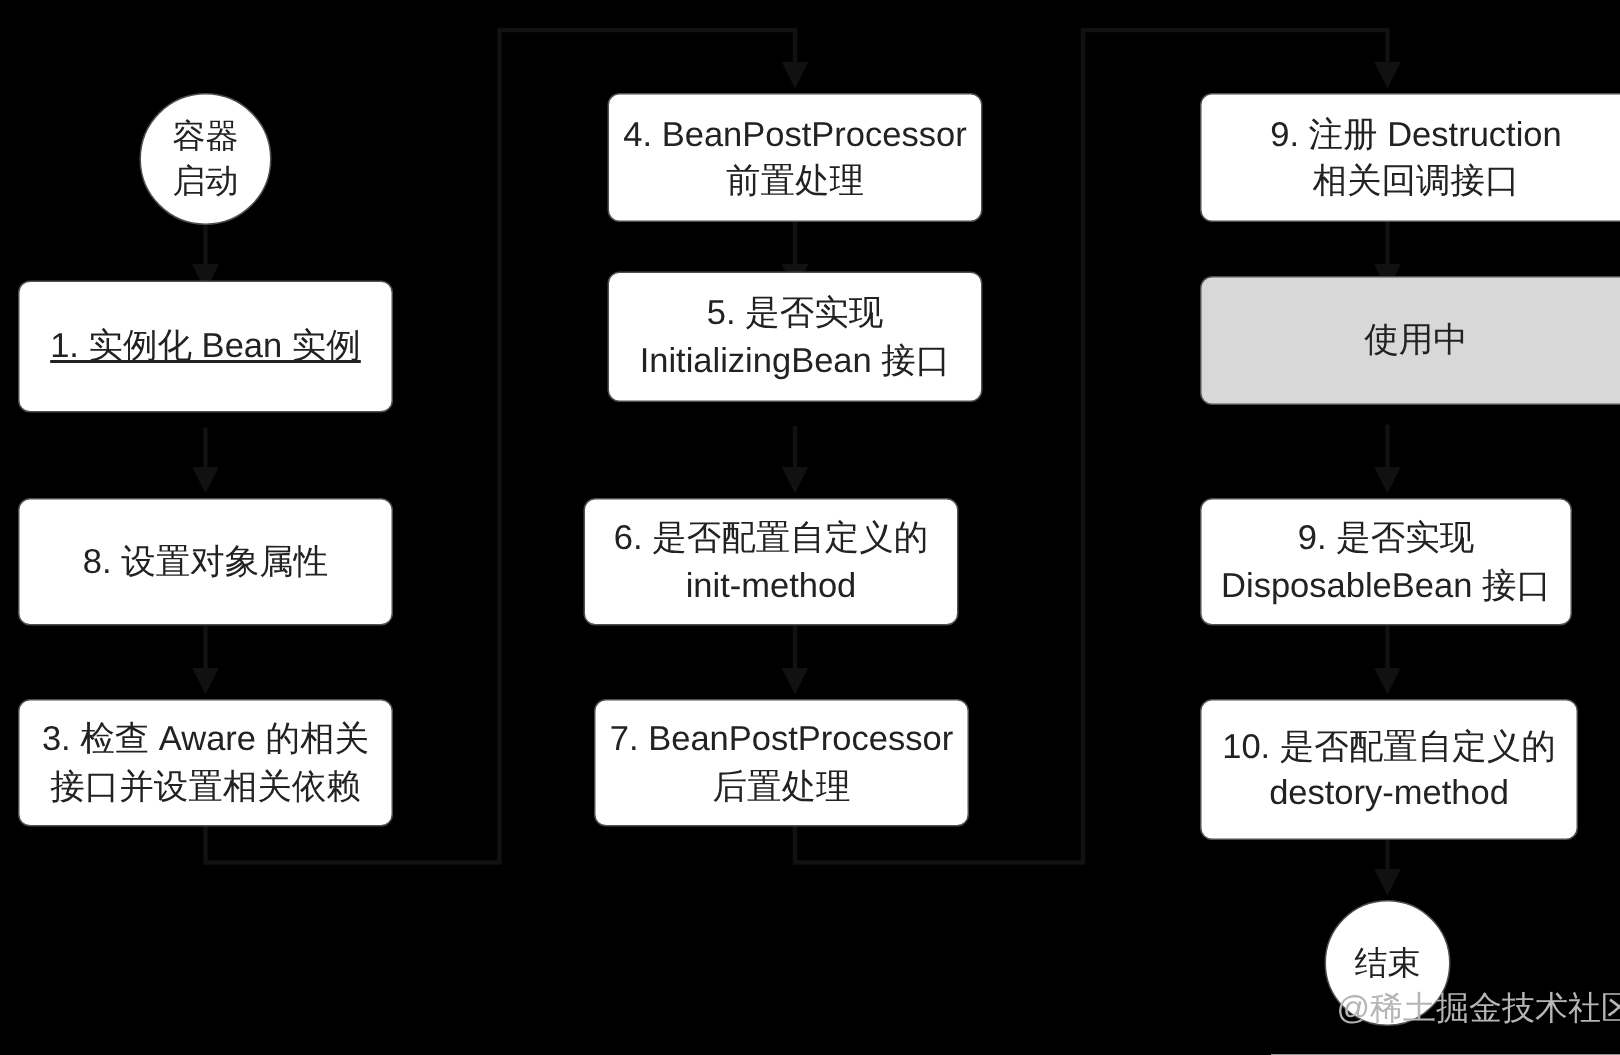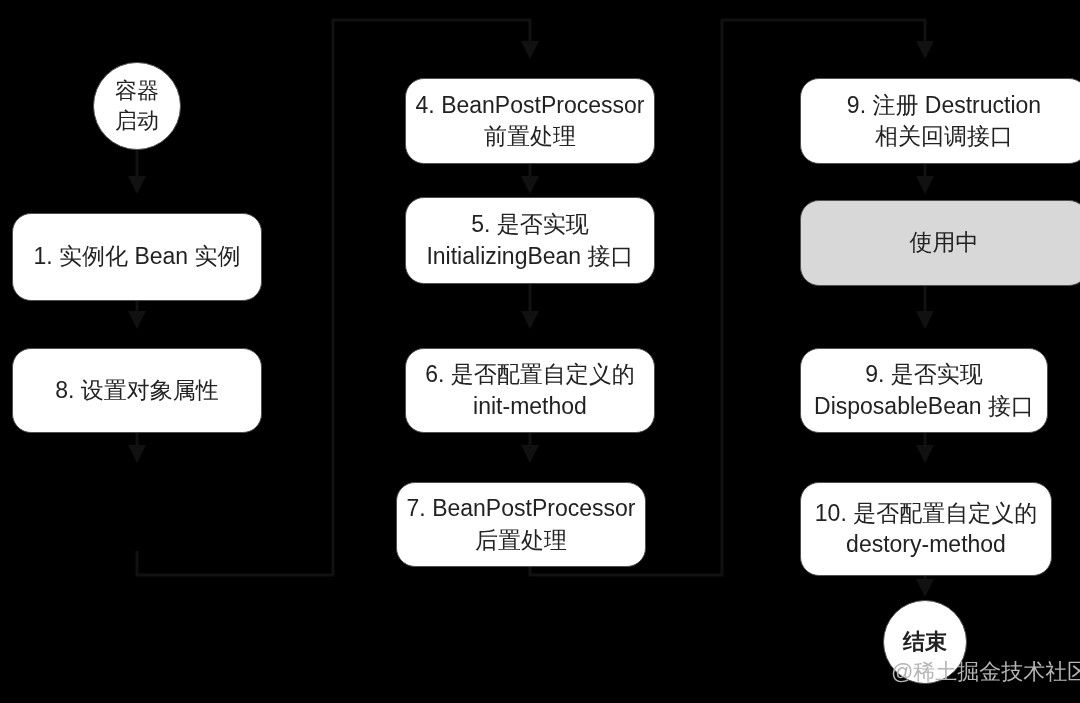"4. BeanPostProcessor" .box { border-radius: 19px -> 8px; margin-top: 16px -> none }
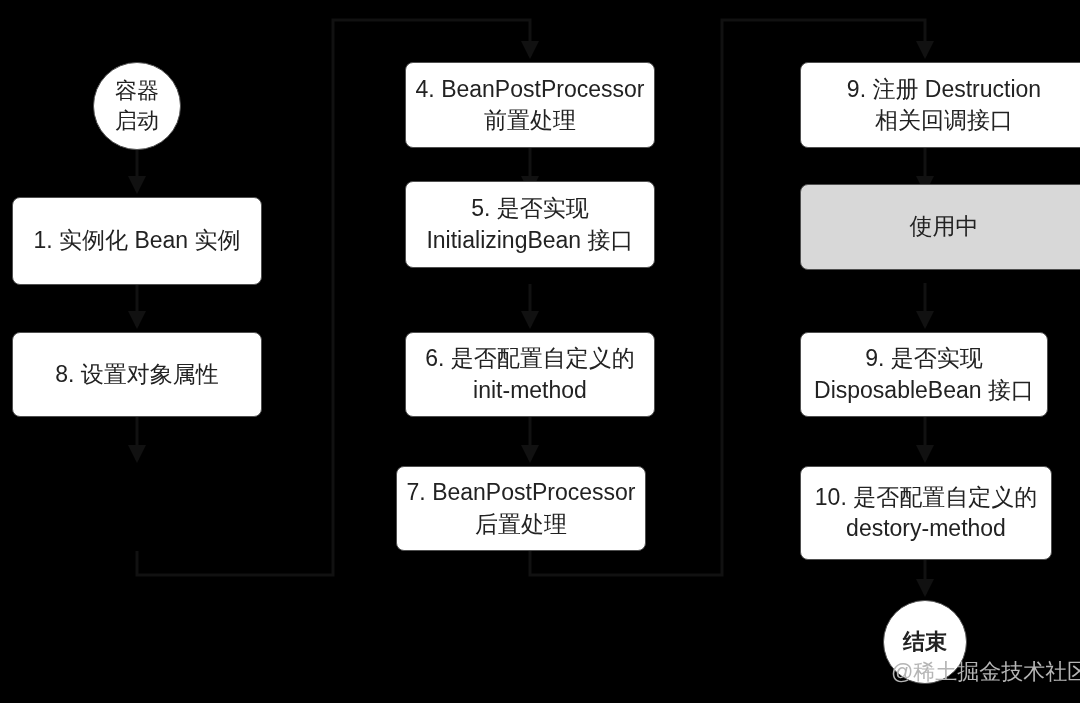"1. 实例化 Bean 实例" div.node { text-decoration: none -> underline; top: 197px -> 187px }
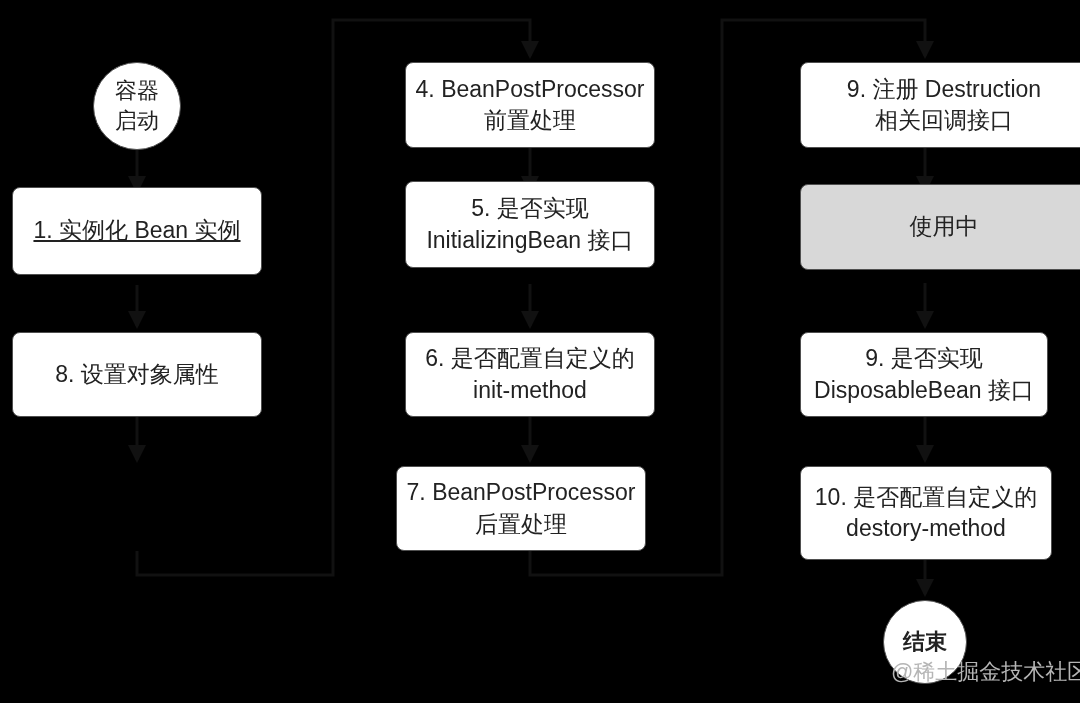"6. 是否配置自定义的" div.node { left: 405px -> 389px }
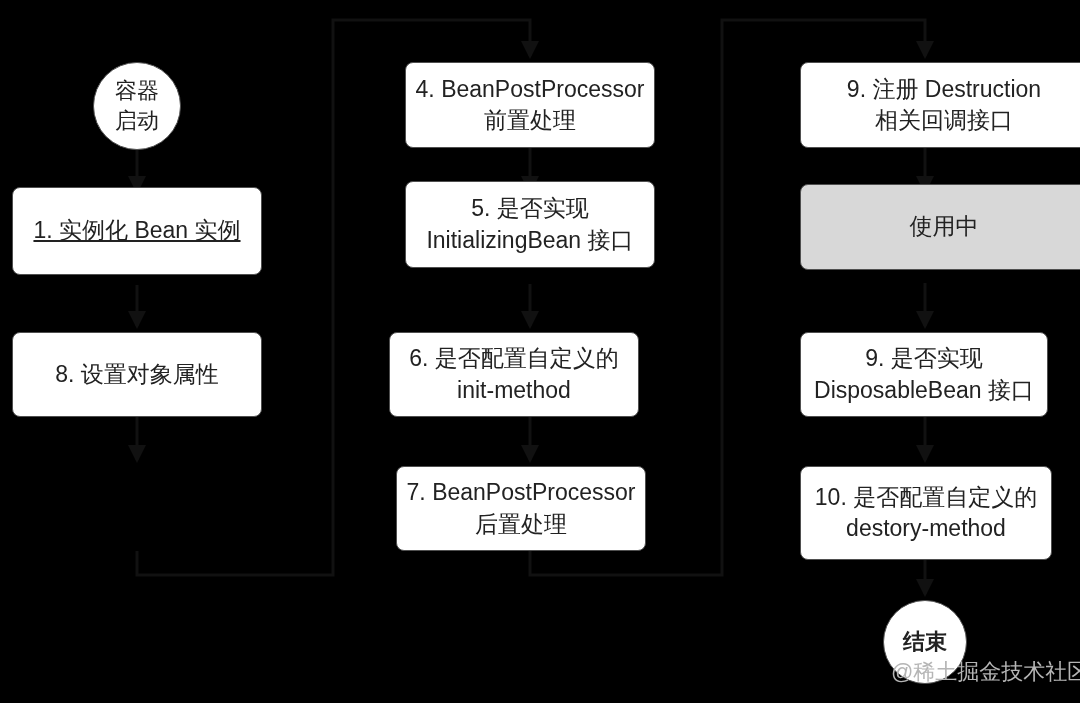"3. 检查 Aware 的相关" div.node { html: none -> <div> <span>3. 检查 Aware 的相关 接口并设置相关依赖</span> </div> }
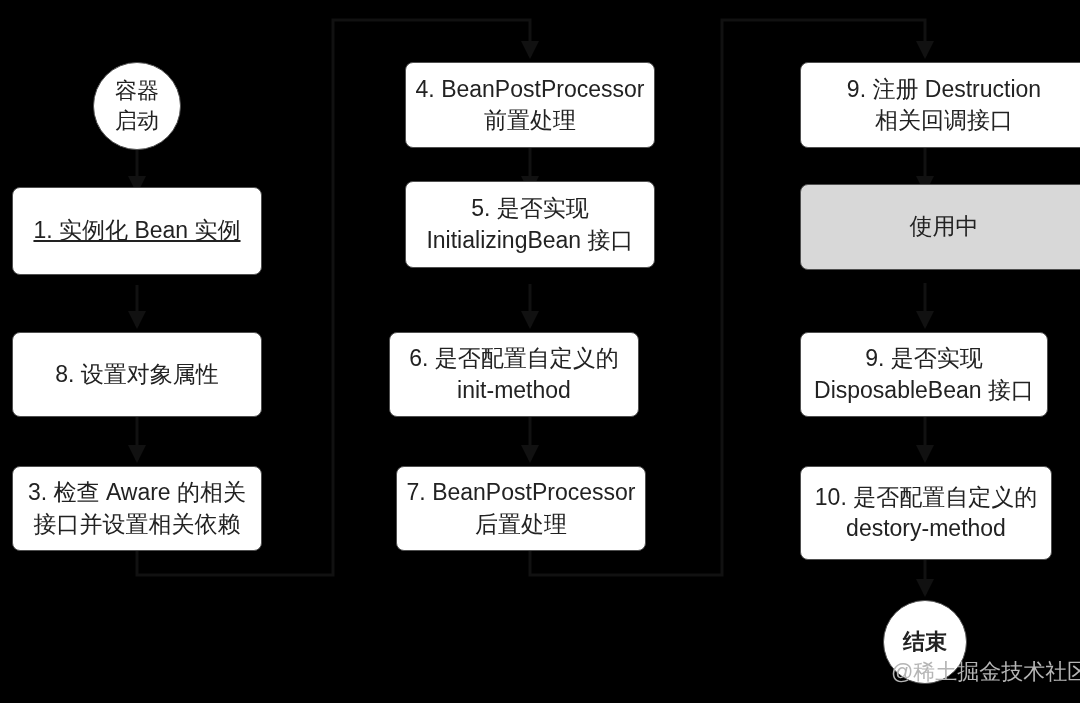"结束" div.node { font-weight: bold -> none }
